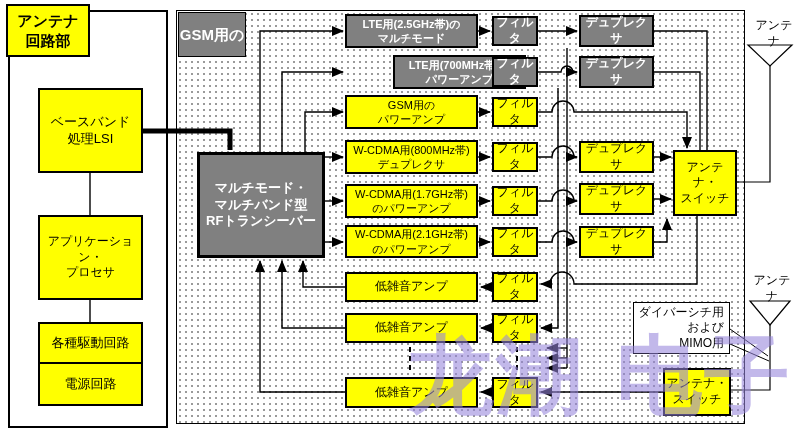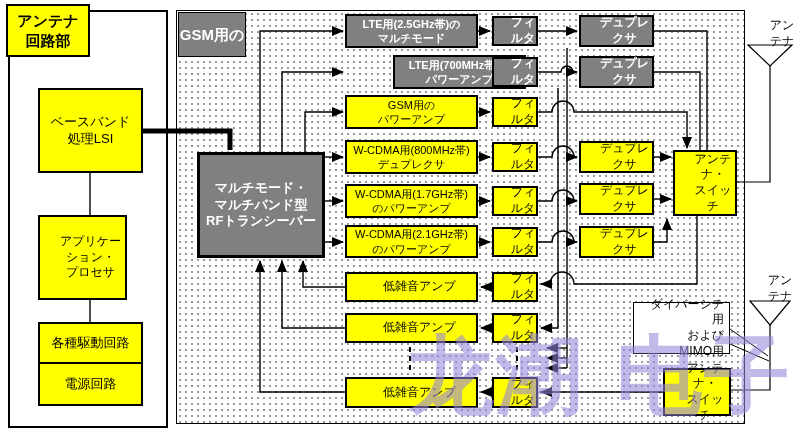"フィルタ" .md { padding-left: 16px -> none }
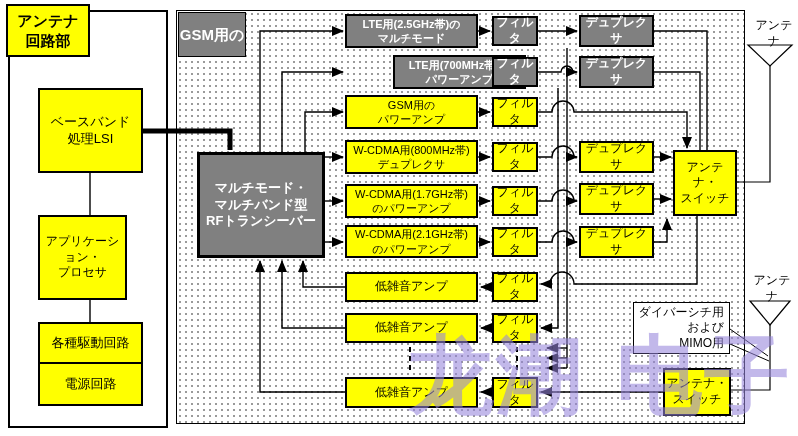"アプリケーション・" div.box { width: 89px -> 105px }
